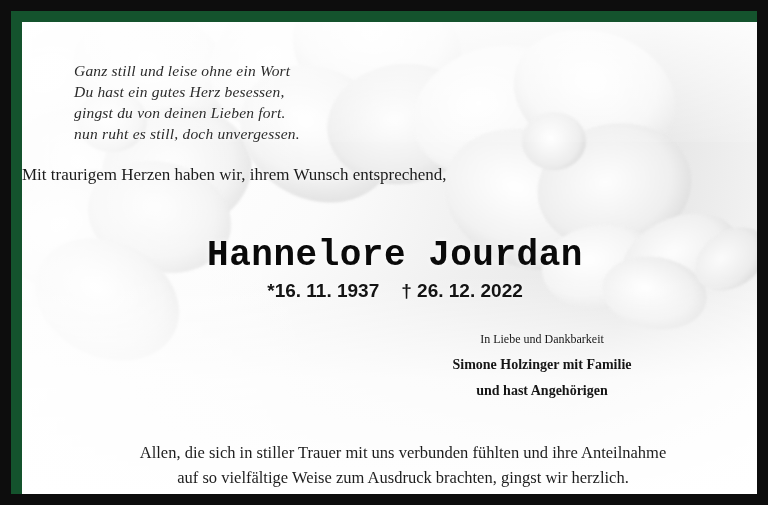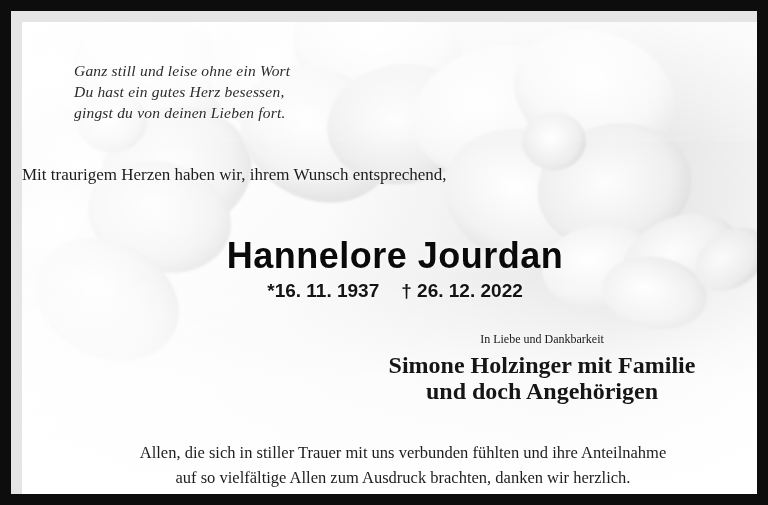"Ganz still und leise ohne" .frame { background: #e5e5e5 -> #14532d }
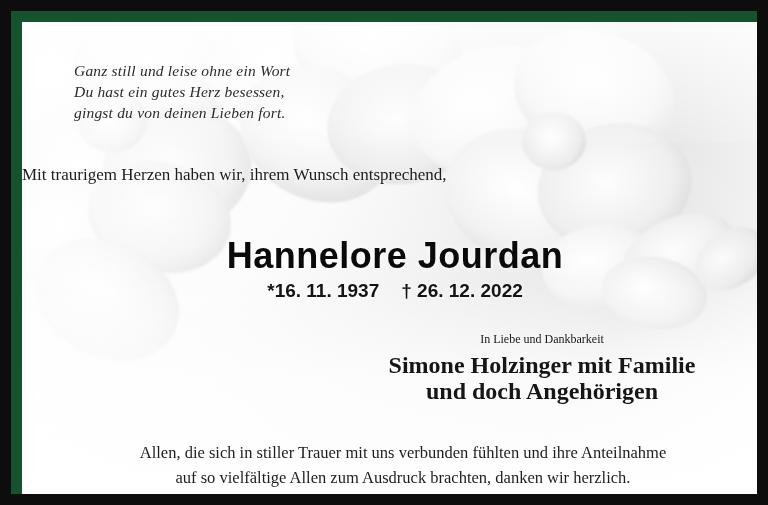"nun ruht es still, doch" div { html: none -> <div>nun ruht es still, doch unvergessen.</div> }
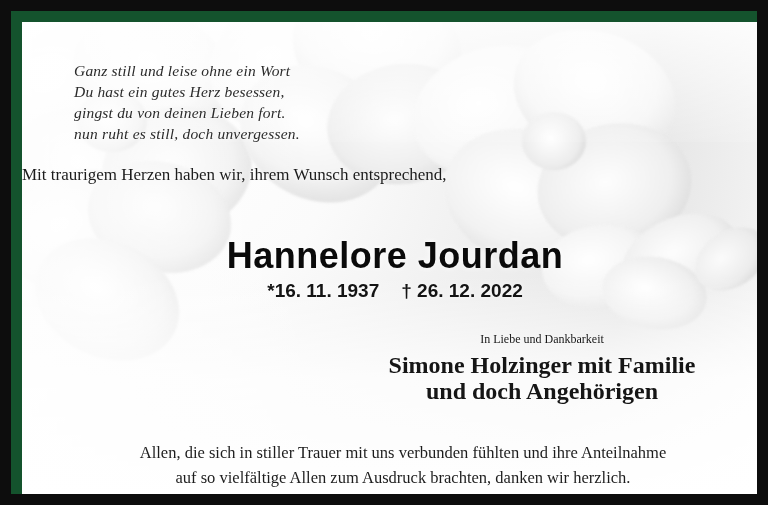"Hannelore Jourdan" .name { font-family: Liberation Sans, sans-serif -> Liberation Mono, monospace }
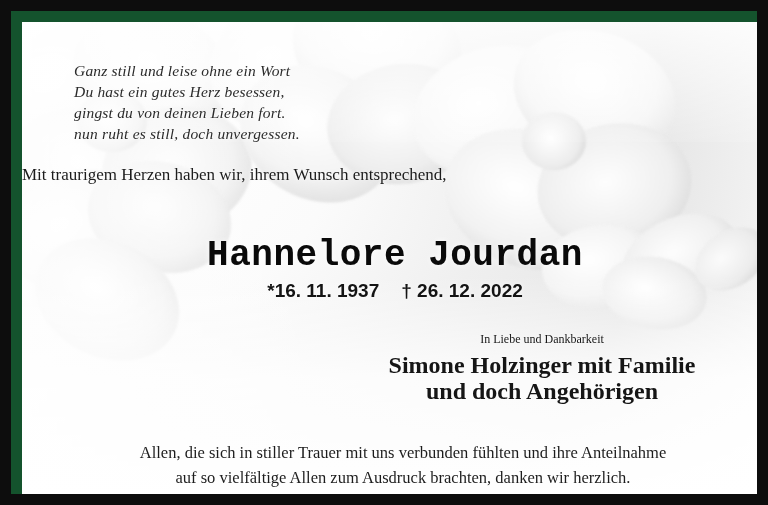"Simone Holzinger mit Familie" .mourners .who { font-size: 24px -> 14px }
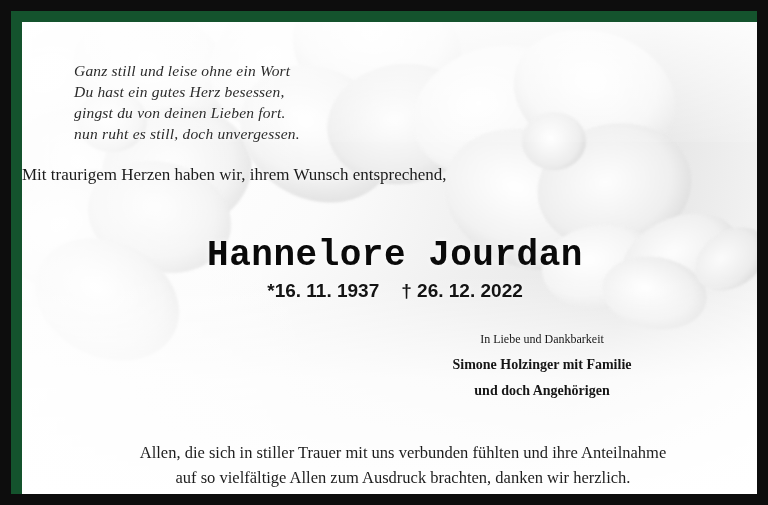"und doch Angehörigen" div.who { text: doch -> hast }
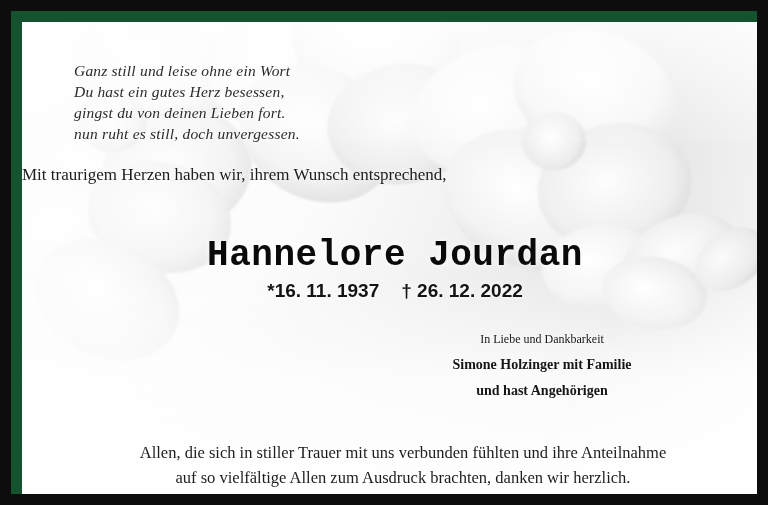"auf so vielfältige Allen zum" div { text: Allen zum Ausdruck brachten, danken -> Weise zum Ausdruck brachten, gingst }
